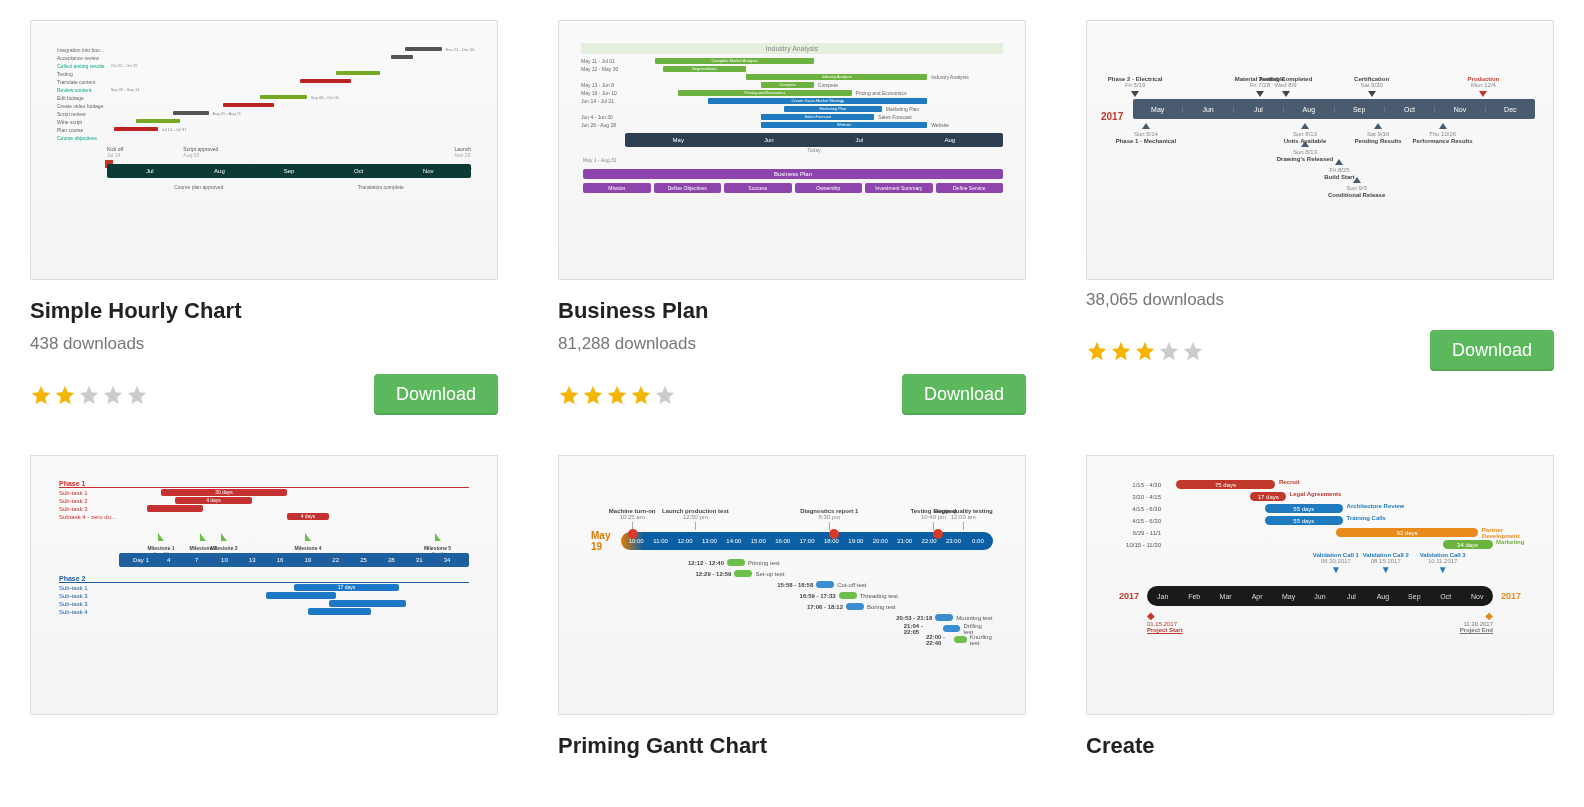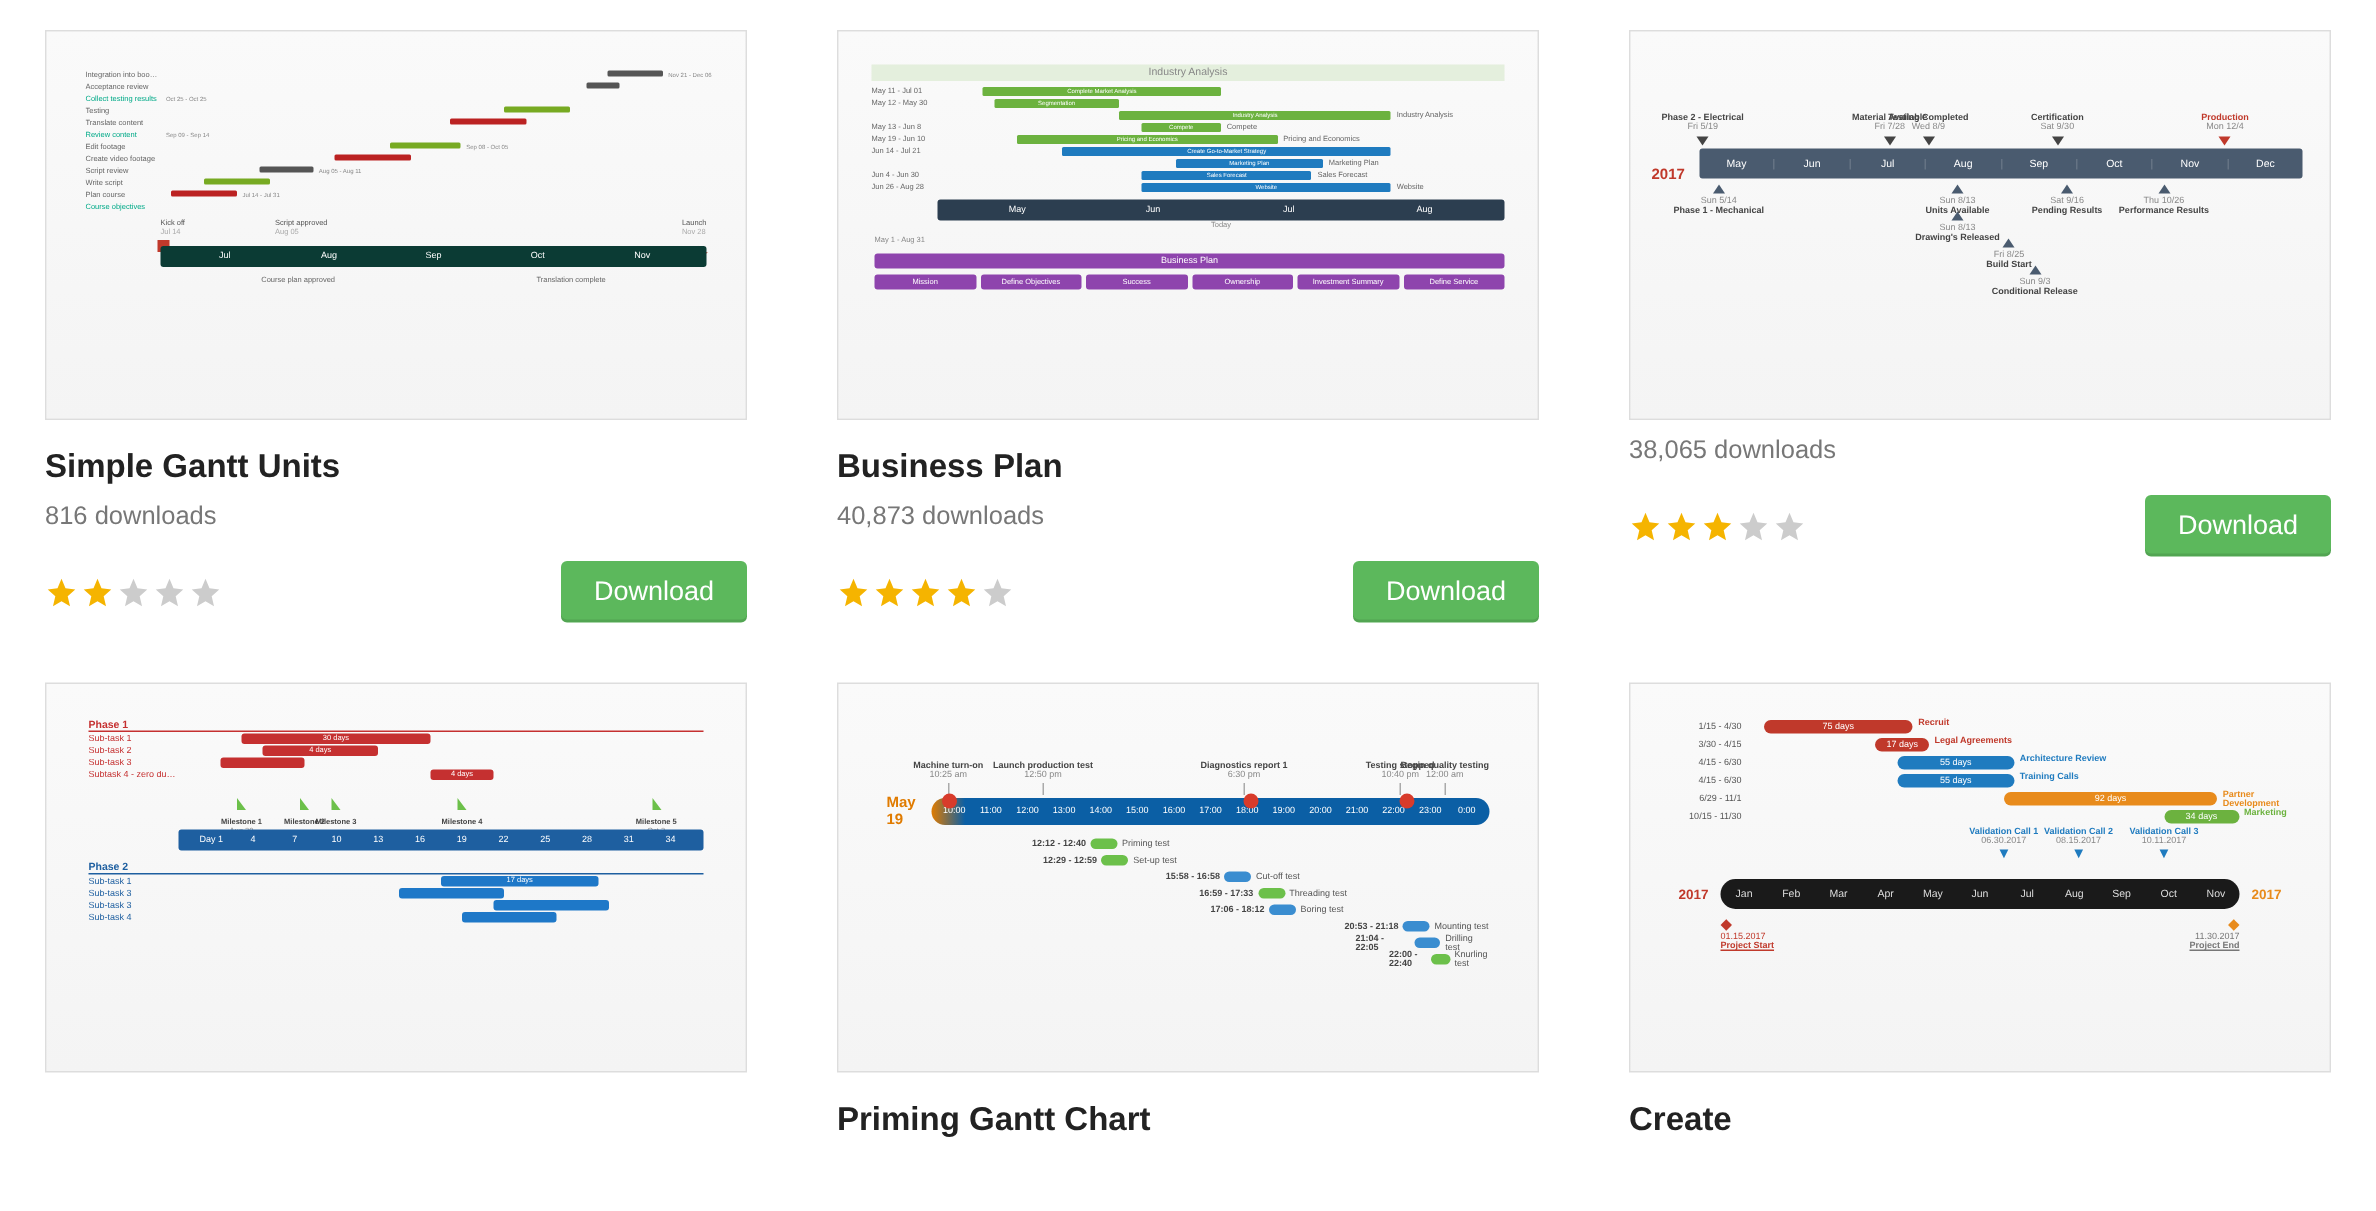"Simple Gantt Units" div.title { text: Gantt Units -> Hourly Chart }
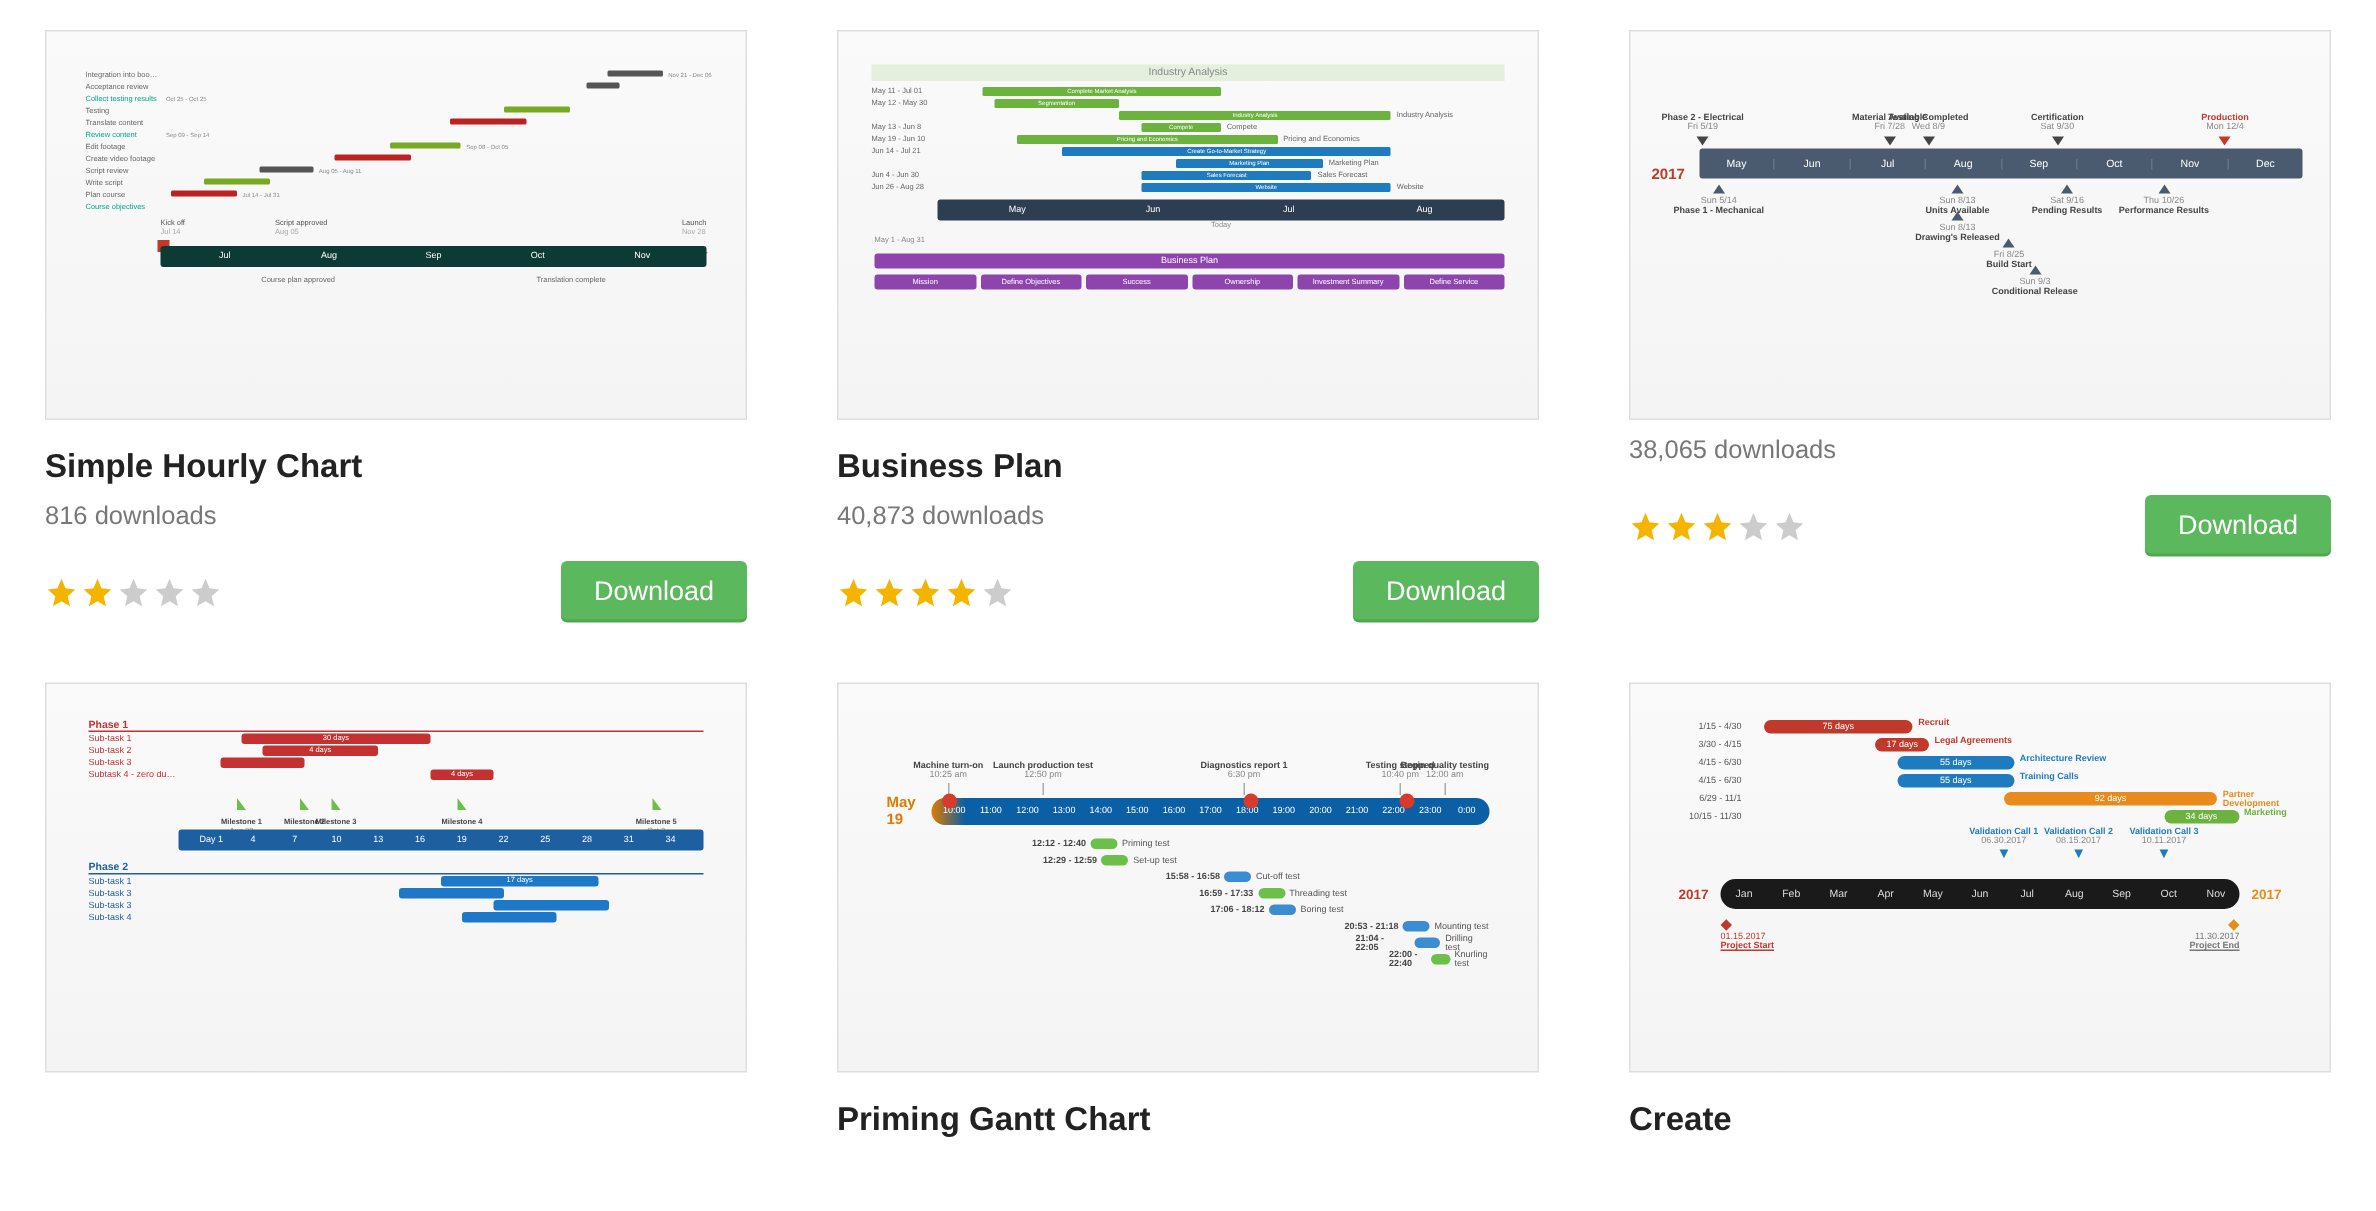"816 downloads" div.downloads { text: 816 -> 438 }
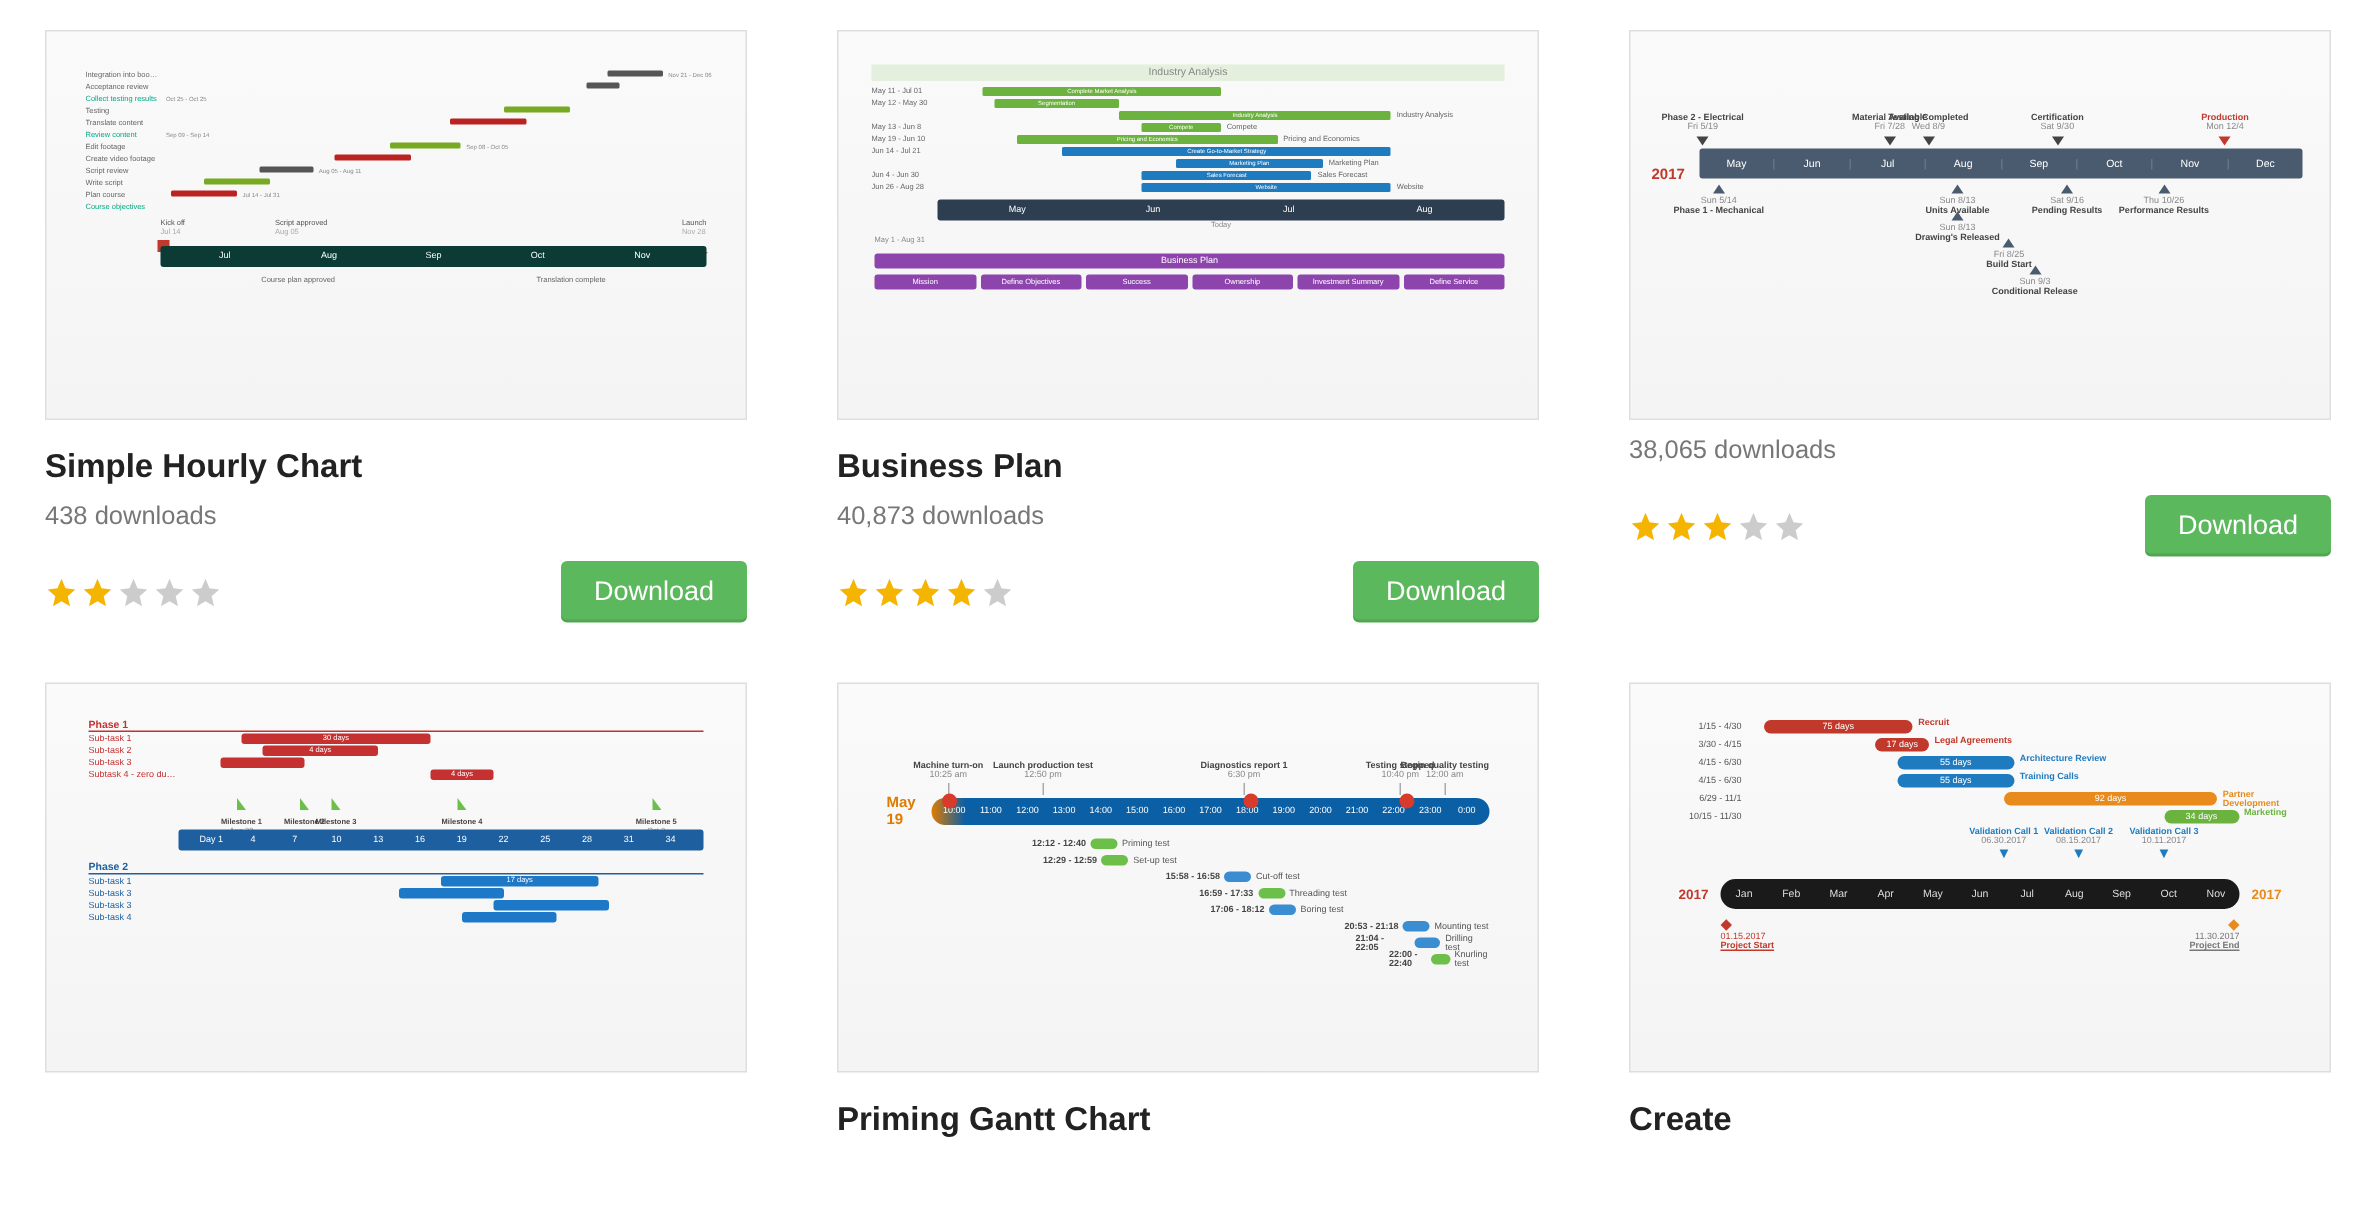"40,873 downloads" div.downloads { text: 40,873 -> 81,288 }
